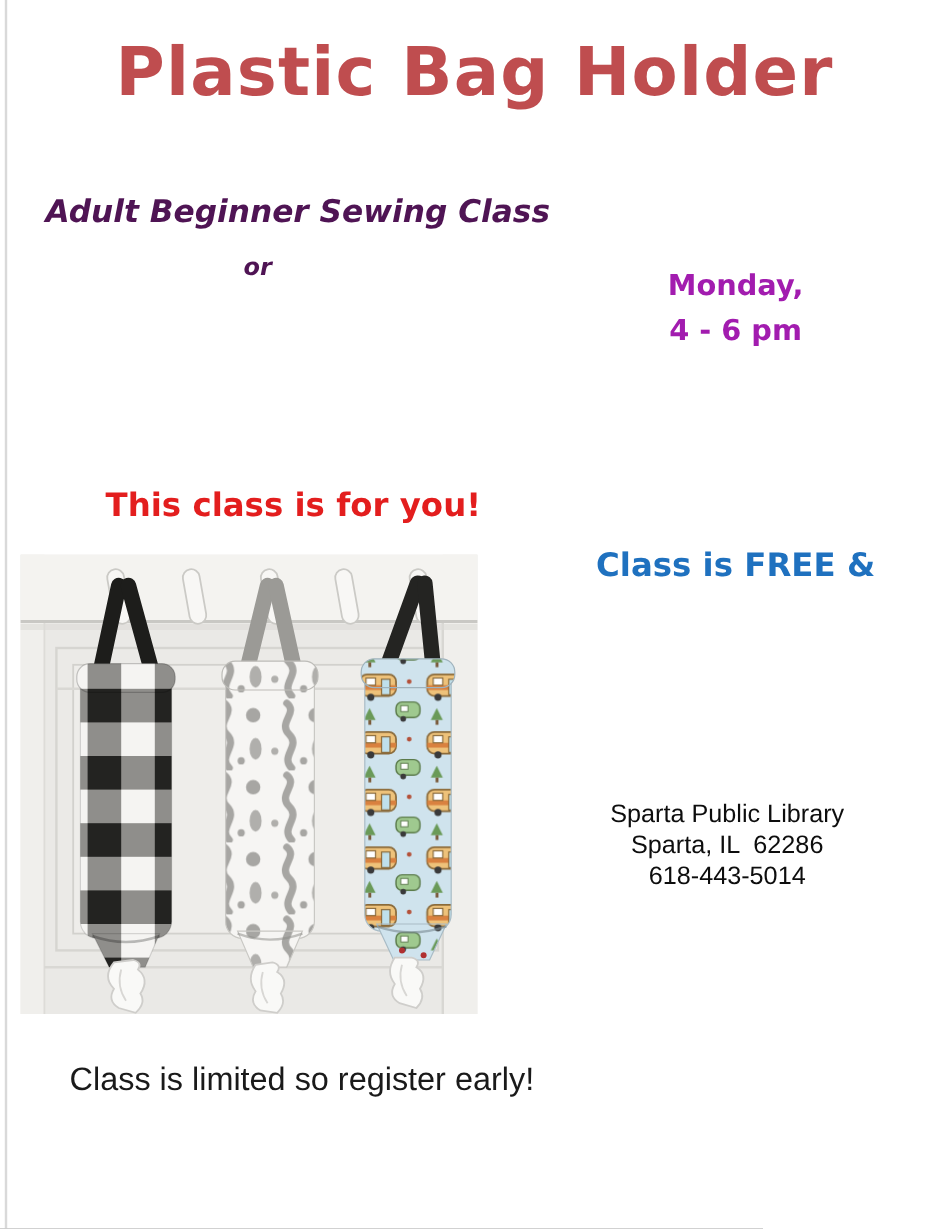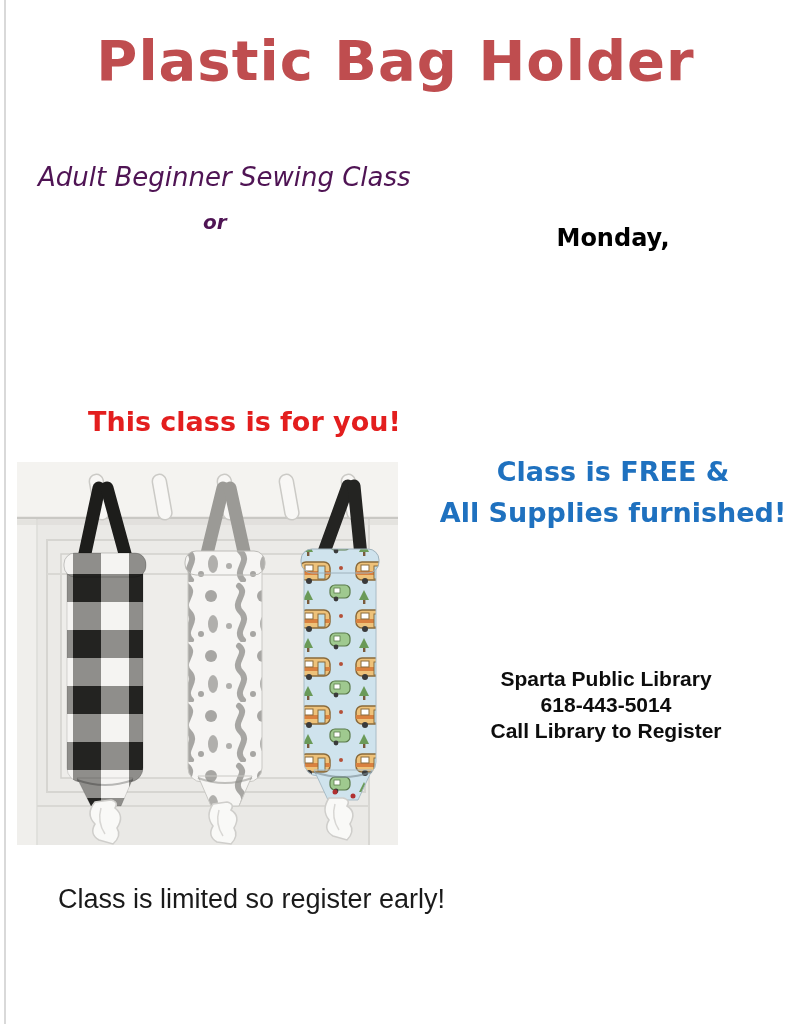"Adult Beginner Sewing Class" .class-name { font-weight: 400 -> 700 }
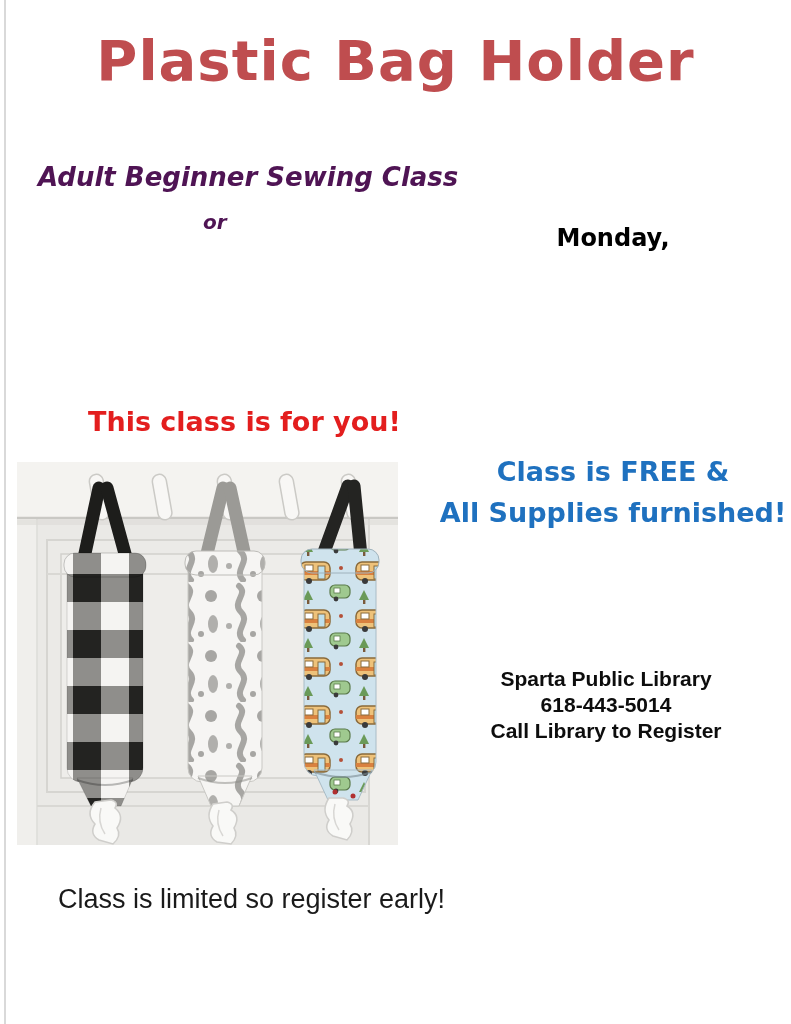"Monday," .schedule { color: #000000 -> #a21caf }
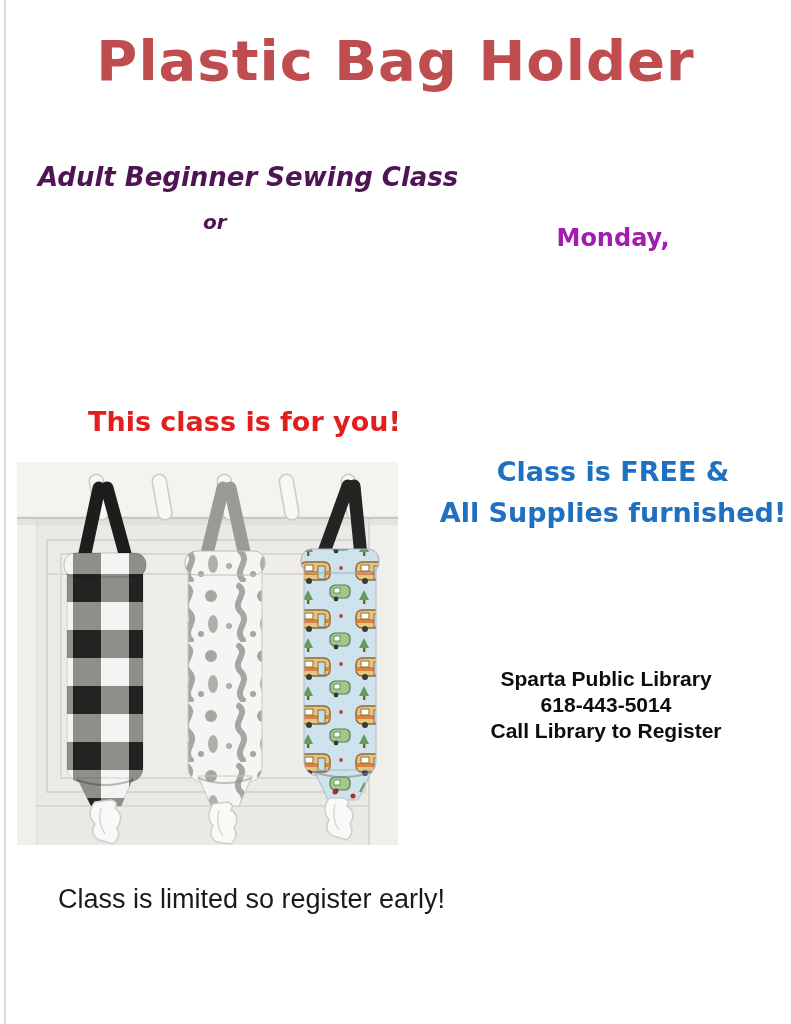"4 - 6 pm" div { html: none -> <div>4 - 6 pm</div> }
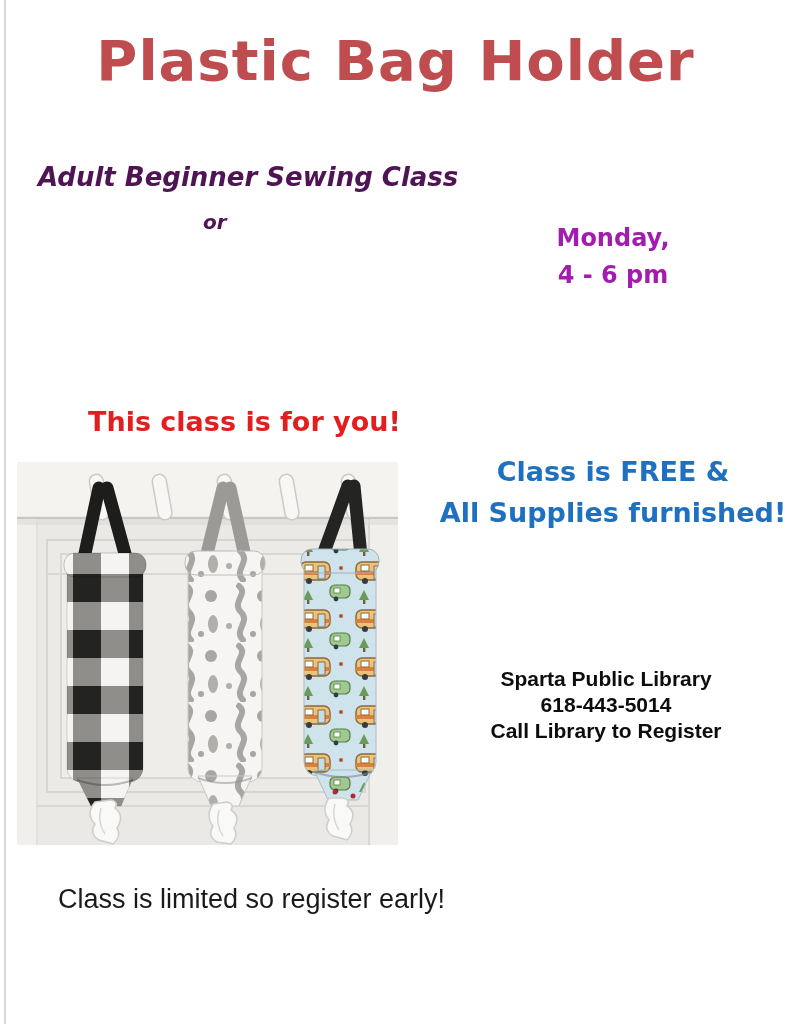"All Supplies furnished!" div { html: <div>All Supplies furnished!</div> -> none }
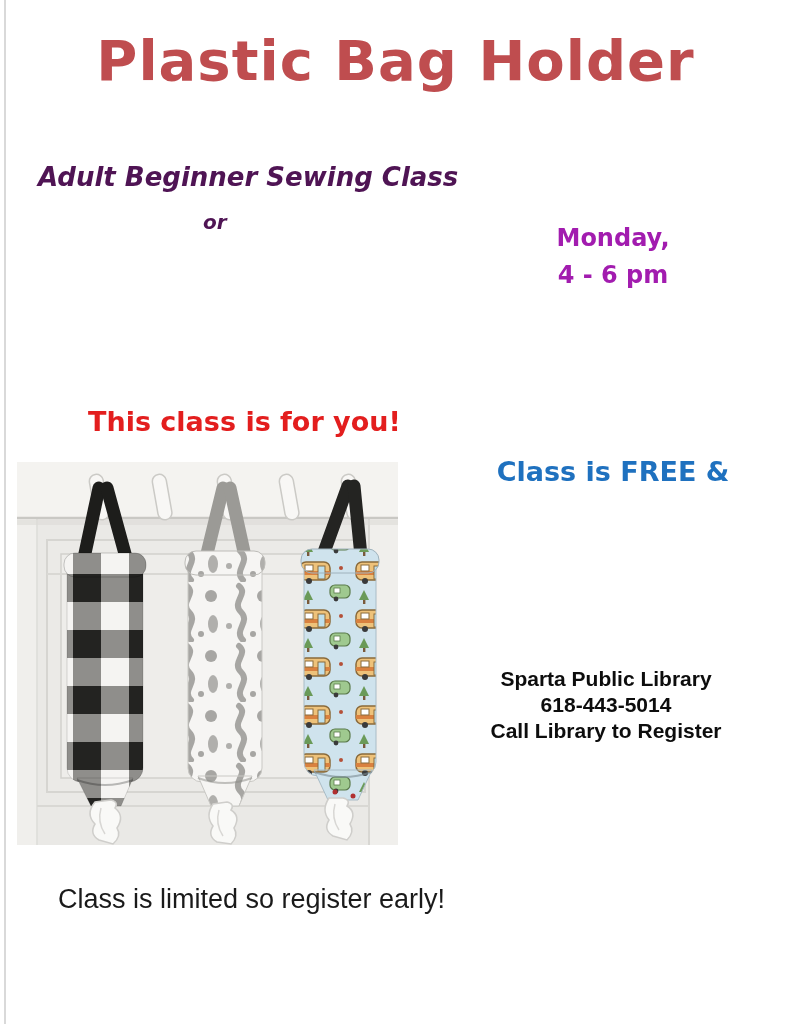"Sparta Public Library" .contact { font-weight: bold -> normal }
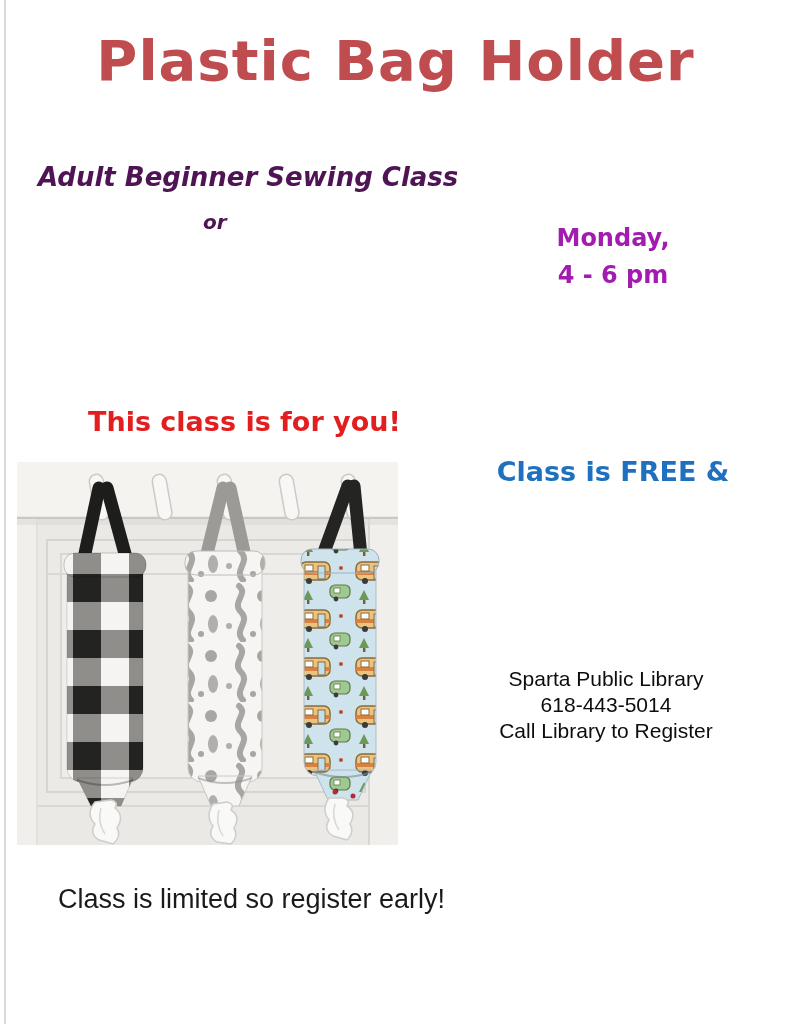"Sparta, IL 62286" div { html: none -> <div>Sparta, IL 62286</div> }
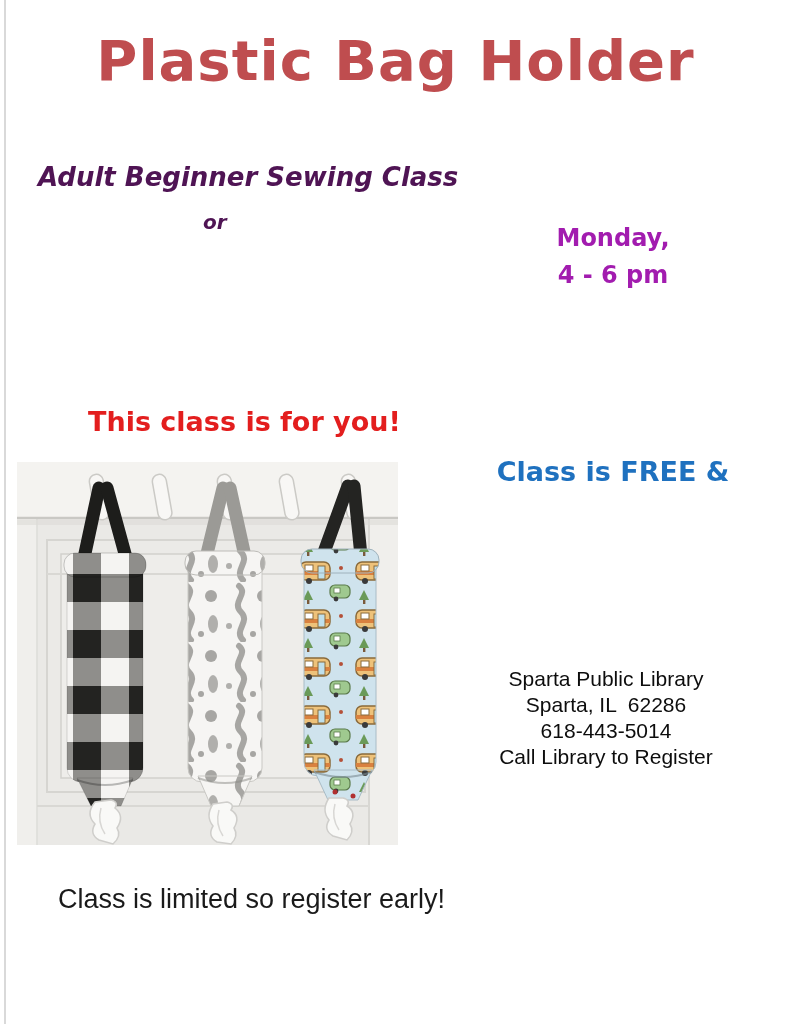"Call Library to Register" div { html: <div>Call Library to Register</div> -> none }
